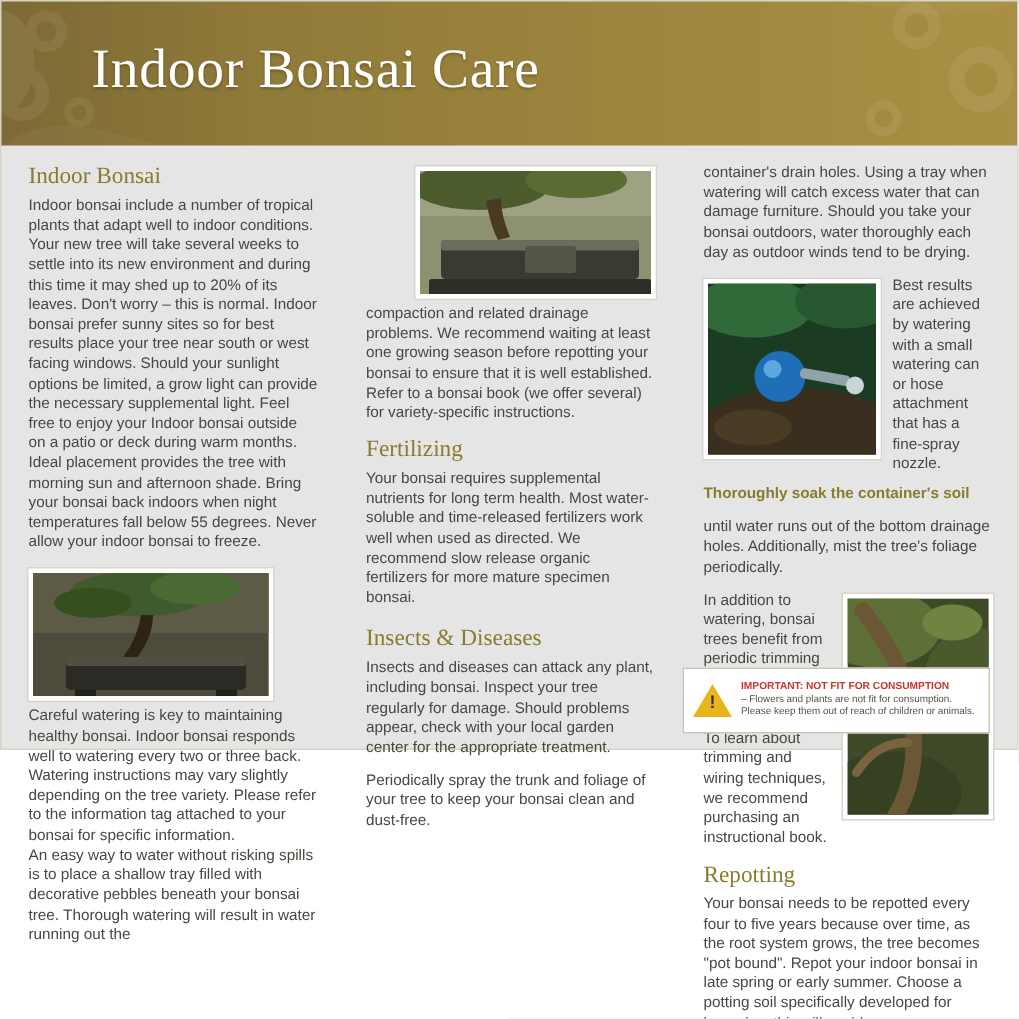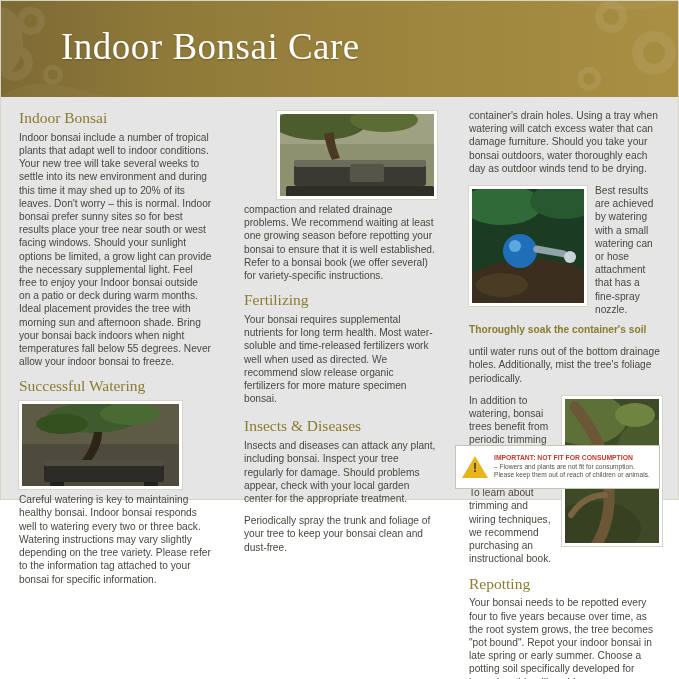"Successful Watering" h2.sec { html: <h2>Successful Watering</h2> -> none }
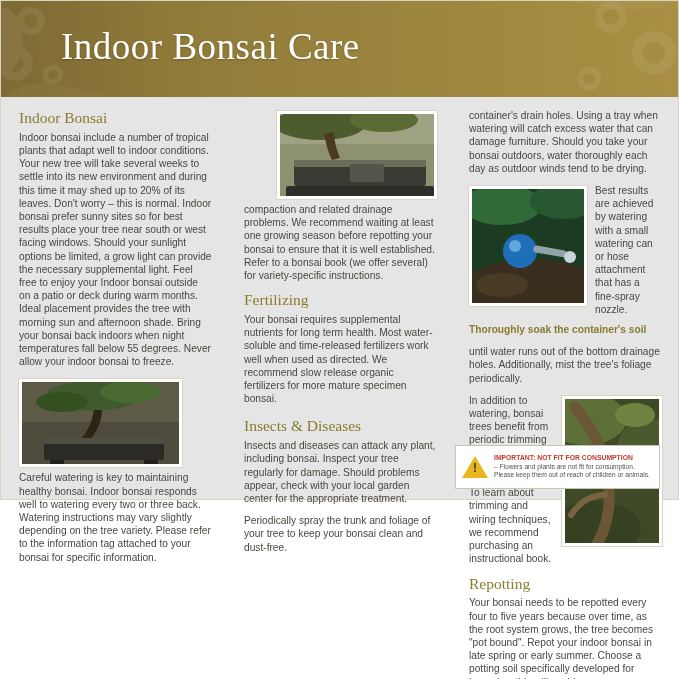"An easy way to water" p { html: none -> <p>An easy way to water without risking spills is to place a shallow tray filled with decorative pebbles beneath your bonsai tree. Thorough watering will result in water running out the</p> }
